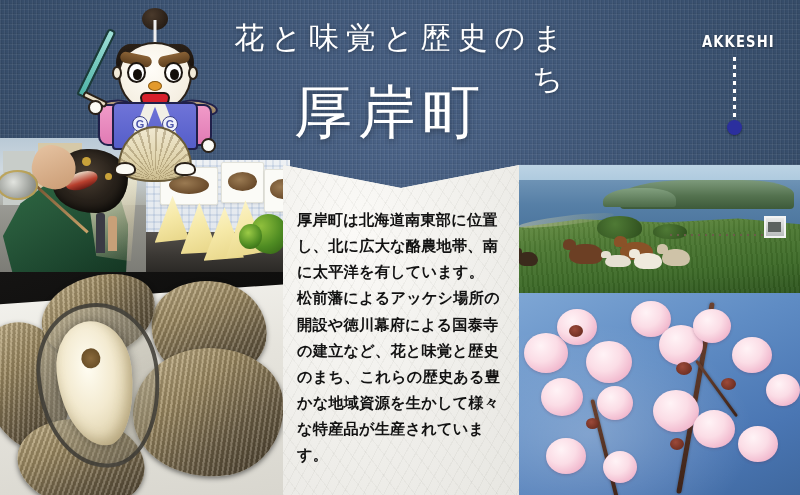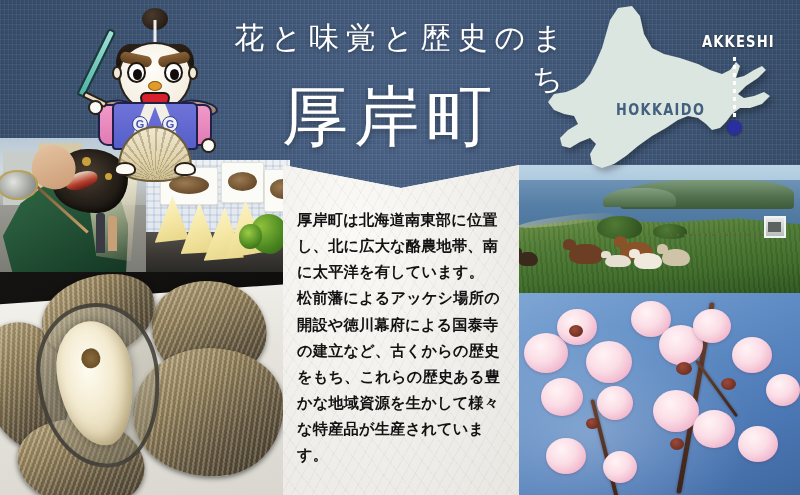"厚岸町" .townname { font-size: 66px -> 58px }
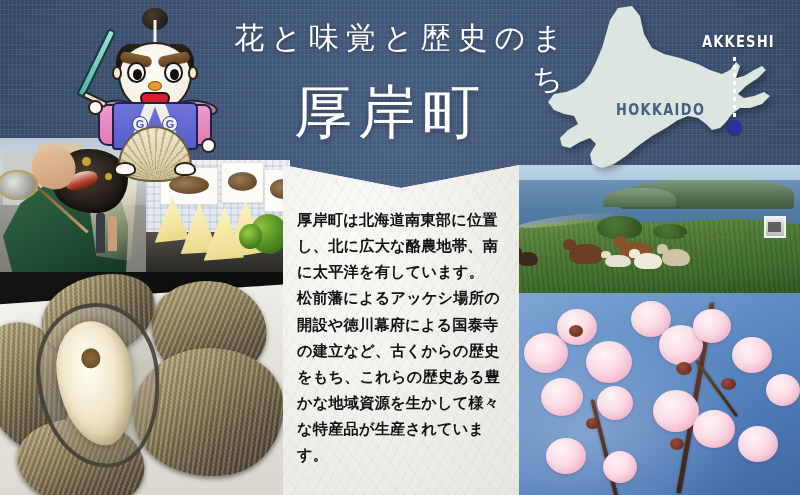"HOKKAIDO" div.map-wrap { html: <div> <svg> <path></path> </svg> <div>HOKKAIDO</div> </div> -> none }
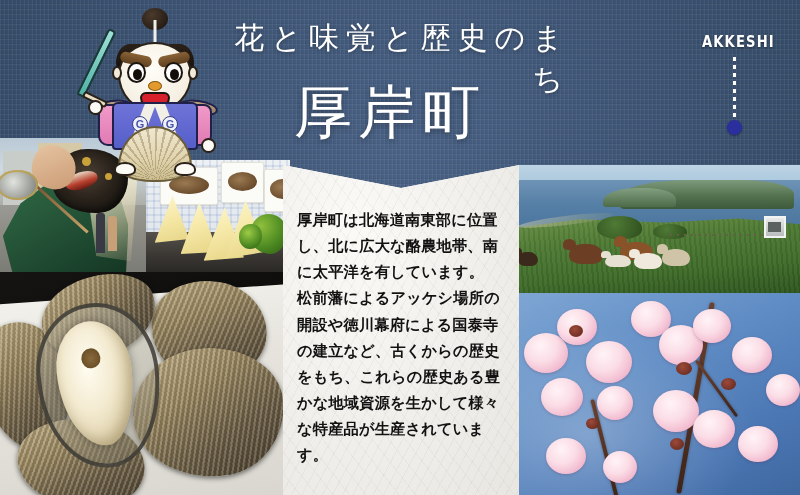"厚岸町は北海道南東部に位置し、北に広大な酪農地帯、南に太平洋を有しています。" div.info-text { text: 古くからの歴史をも -> 花と味覚と歴史のま }
